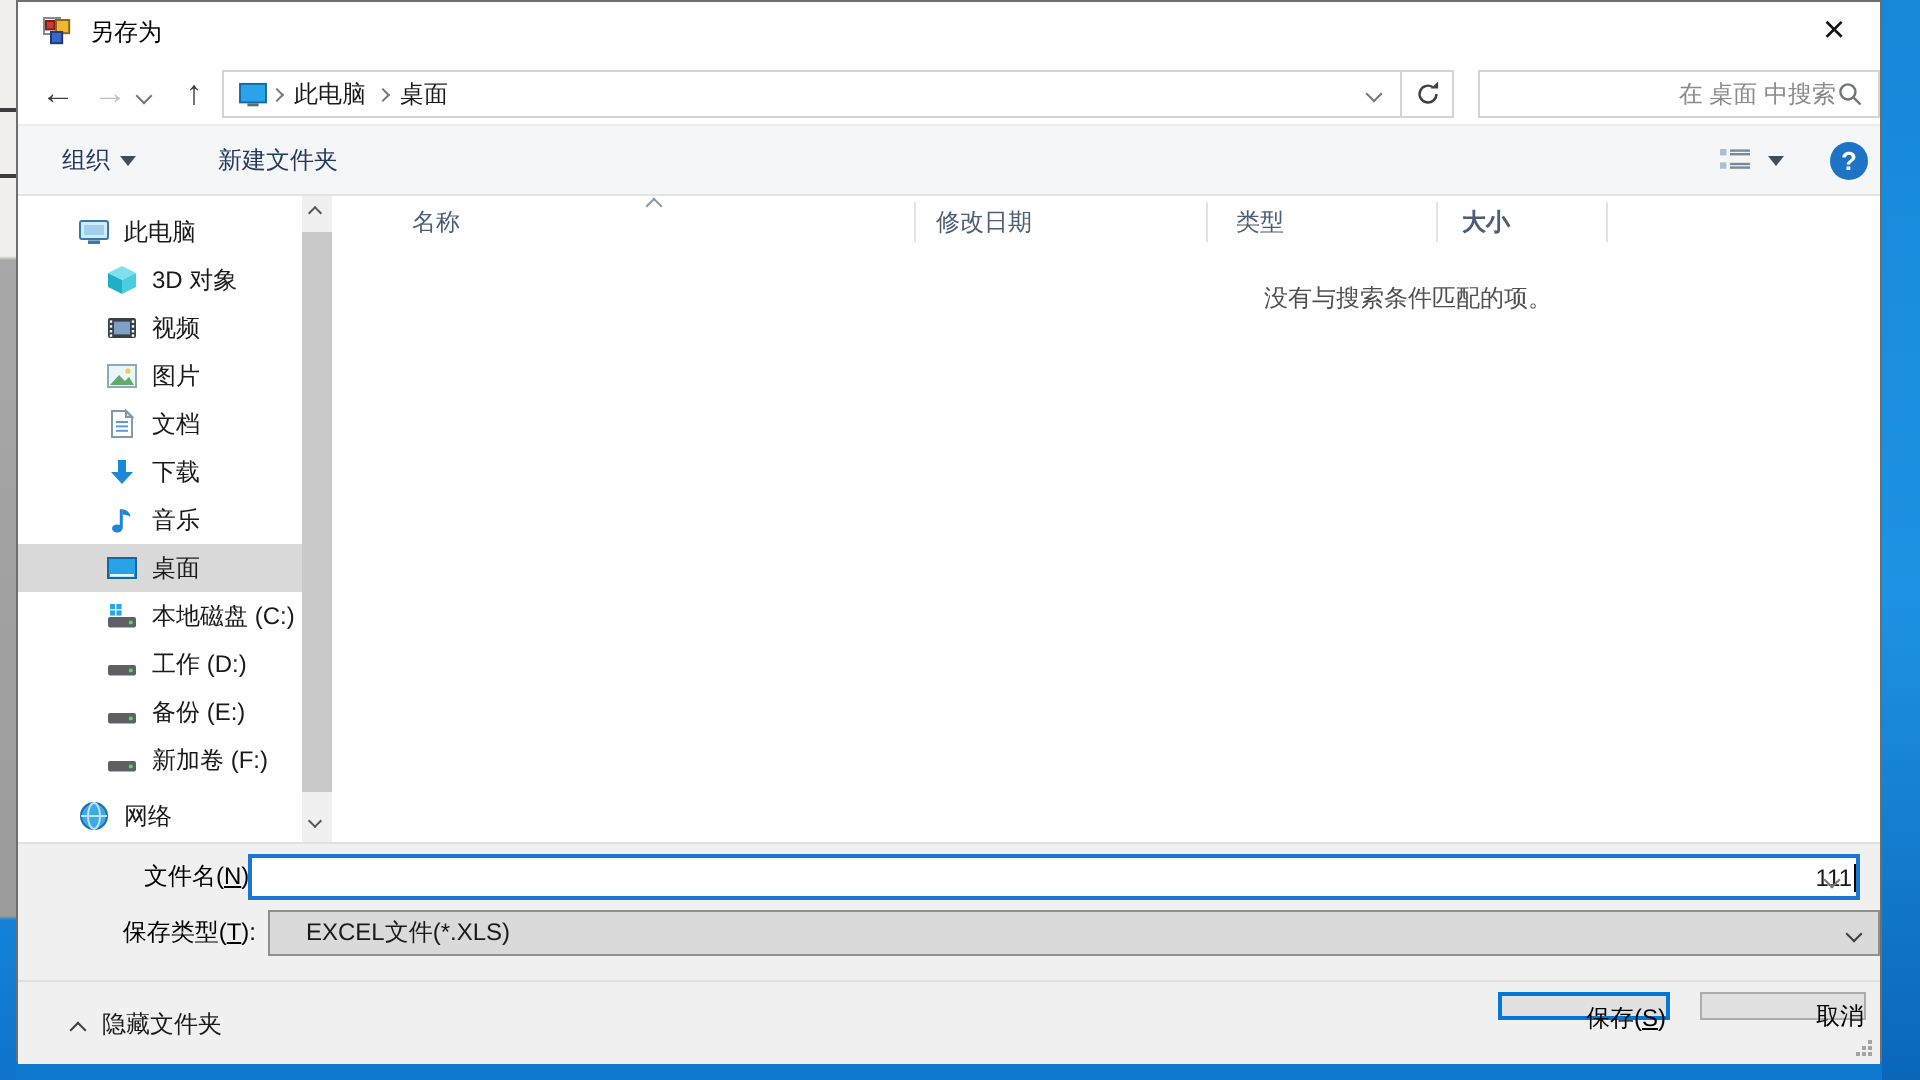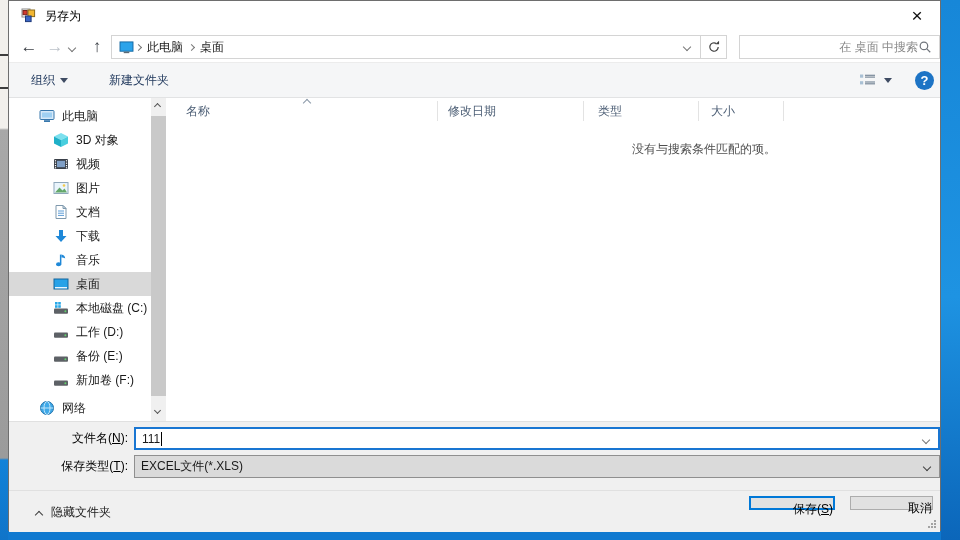"名称" .list { padding-left: none -> 20px }
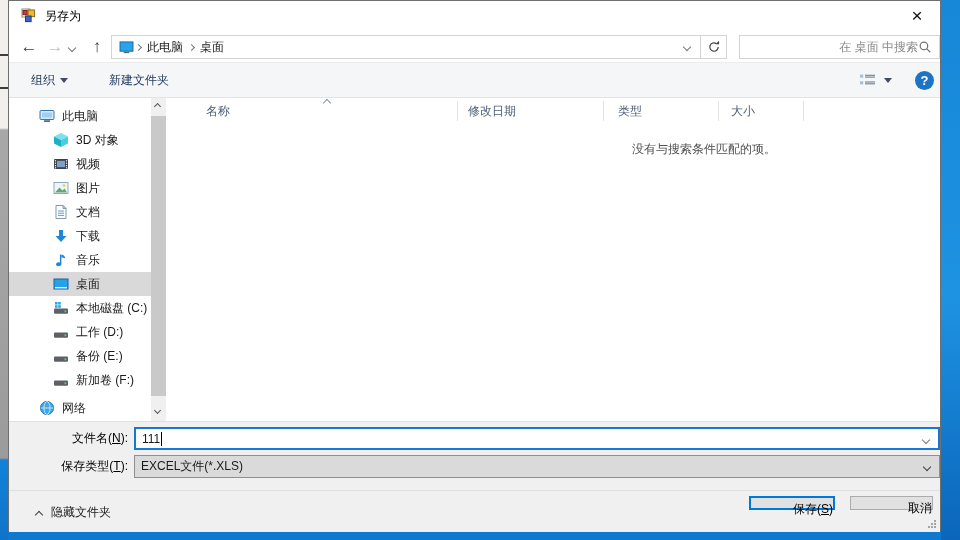"大小" .lh-4 { font-weight: none -> bold }
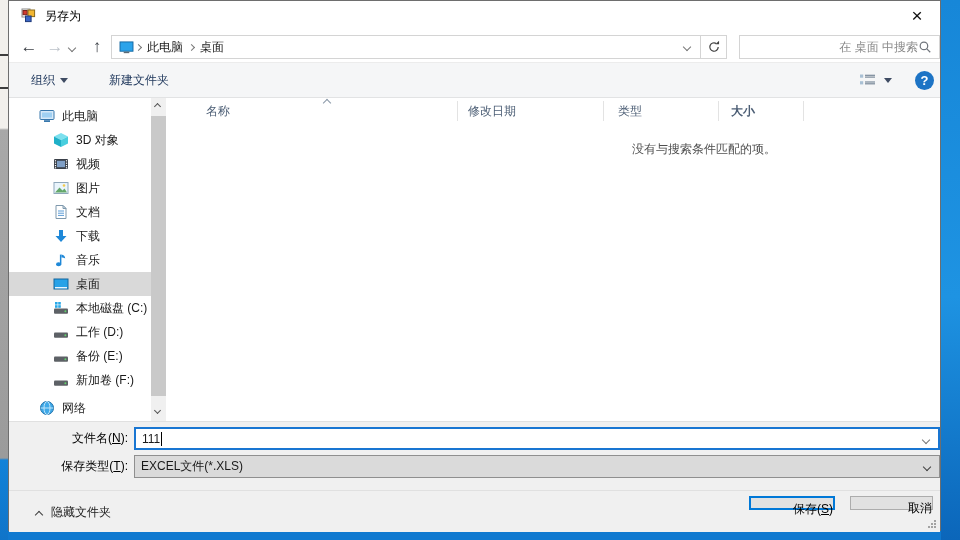"111" .fname-input { justify-content: none -> flex-end; left: 125px -> 115px }
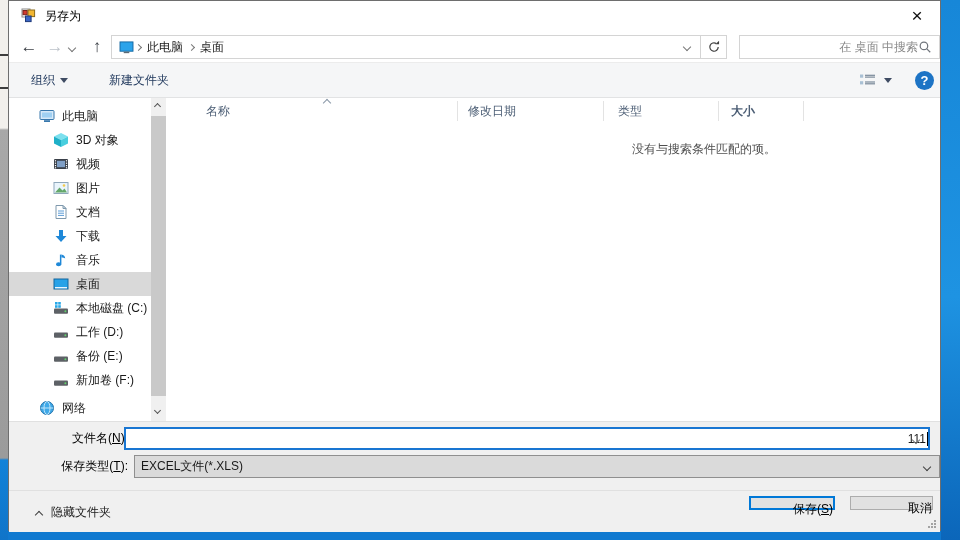"EXCEL文件(*.XLS)" .ftype-combo .val { margin-left: 6px -> 18px }
